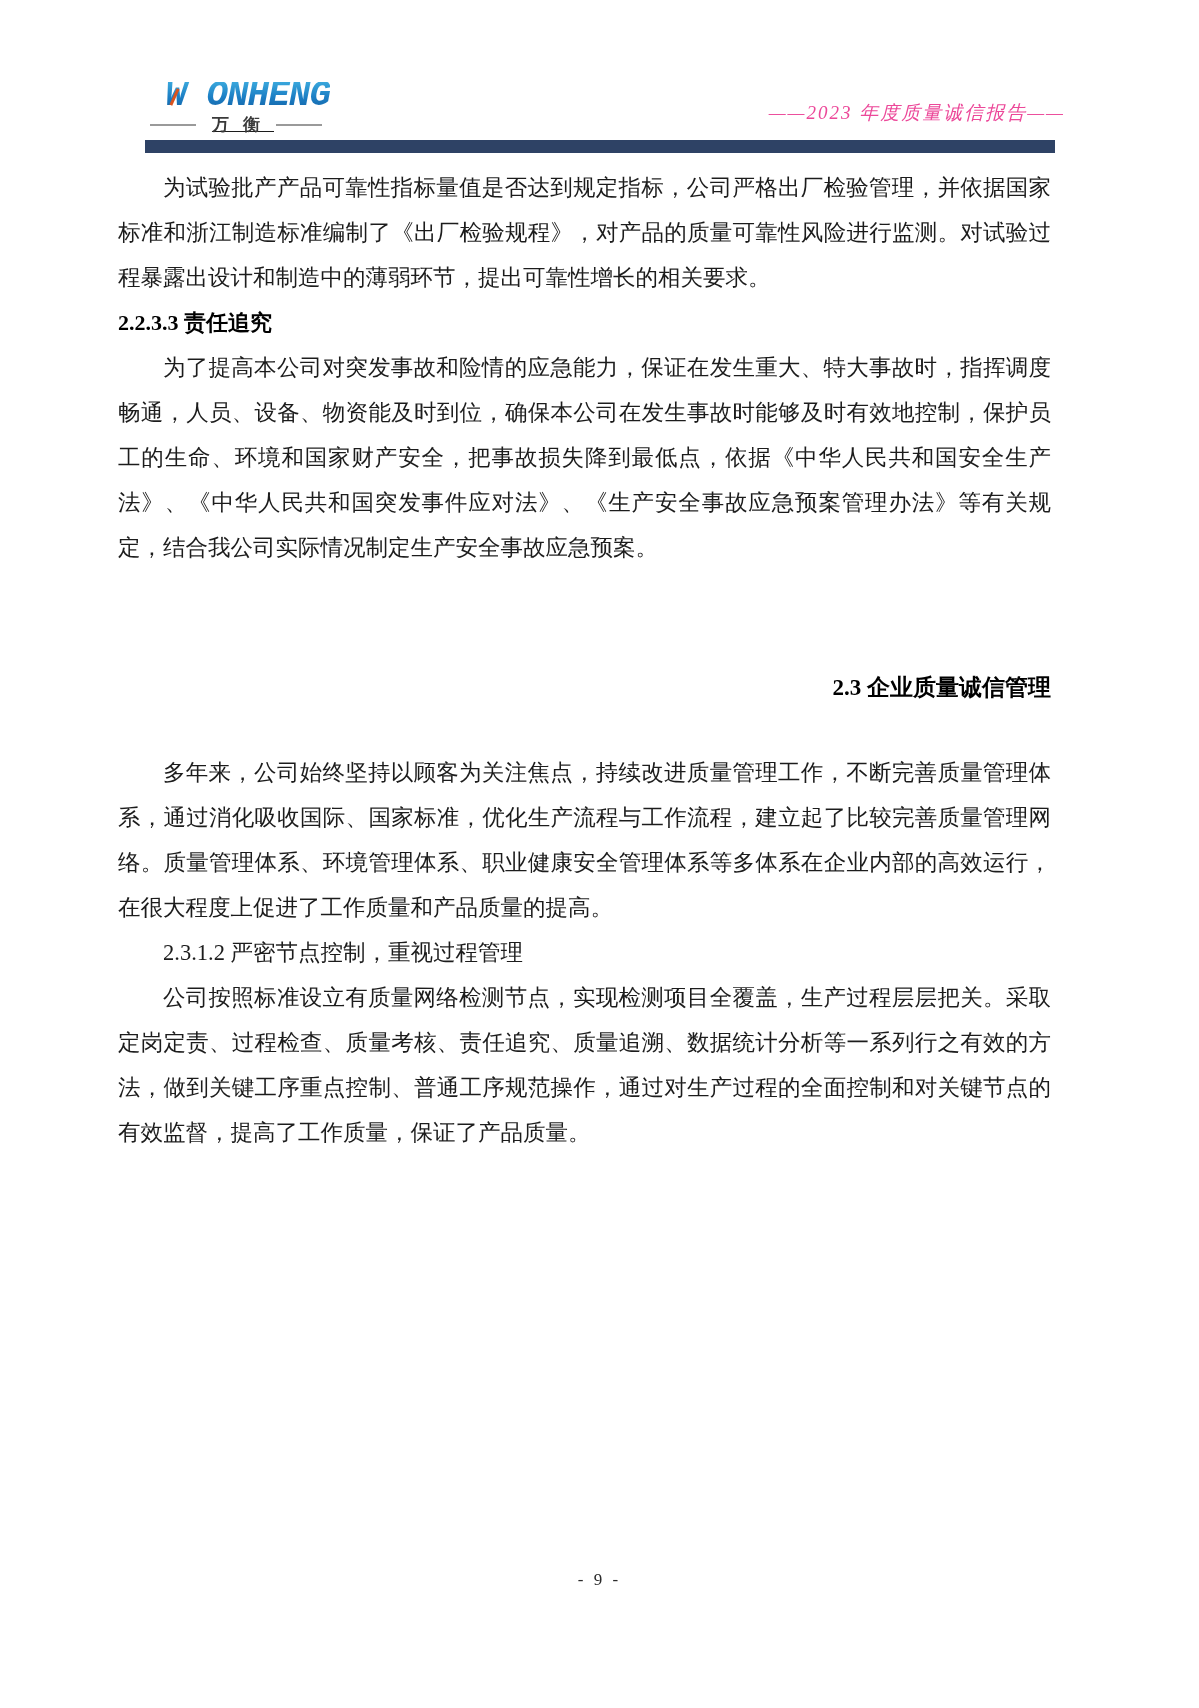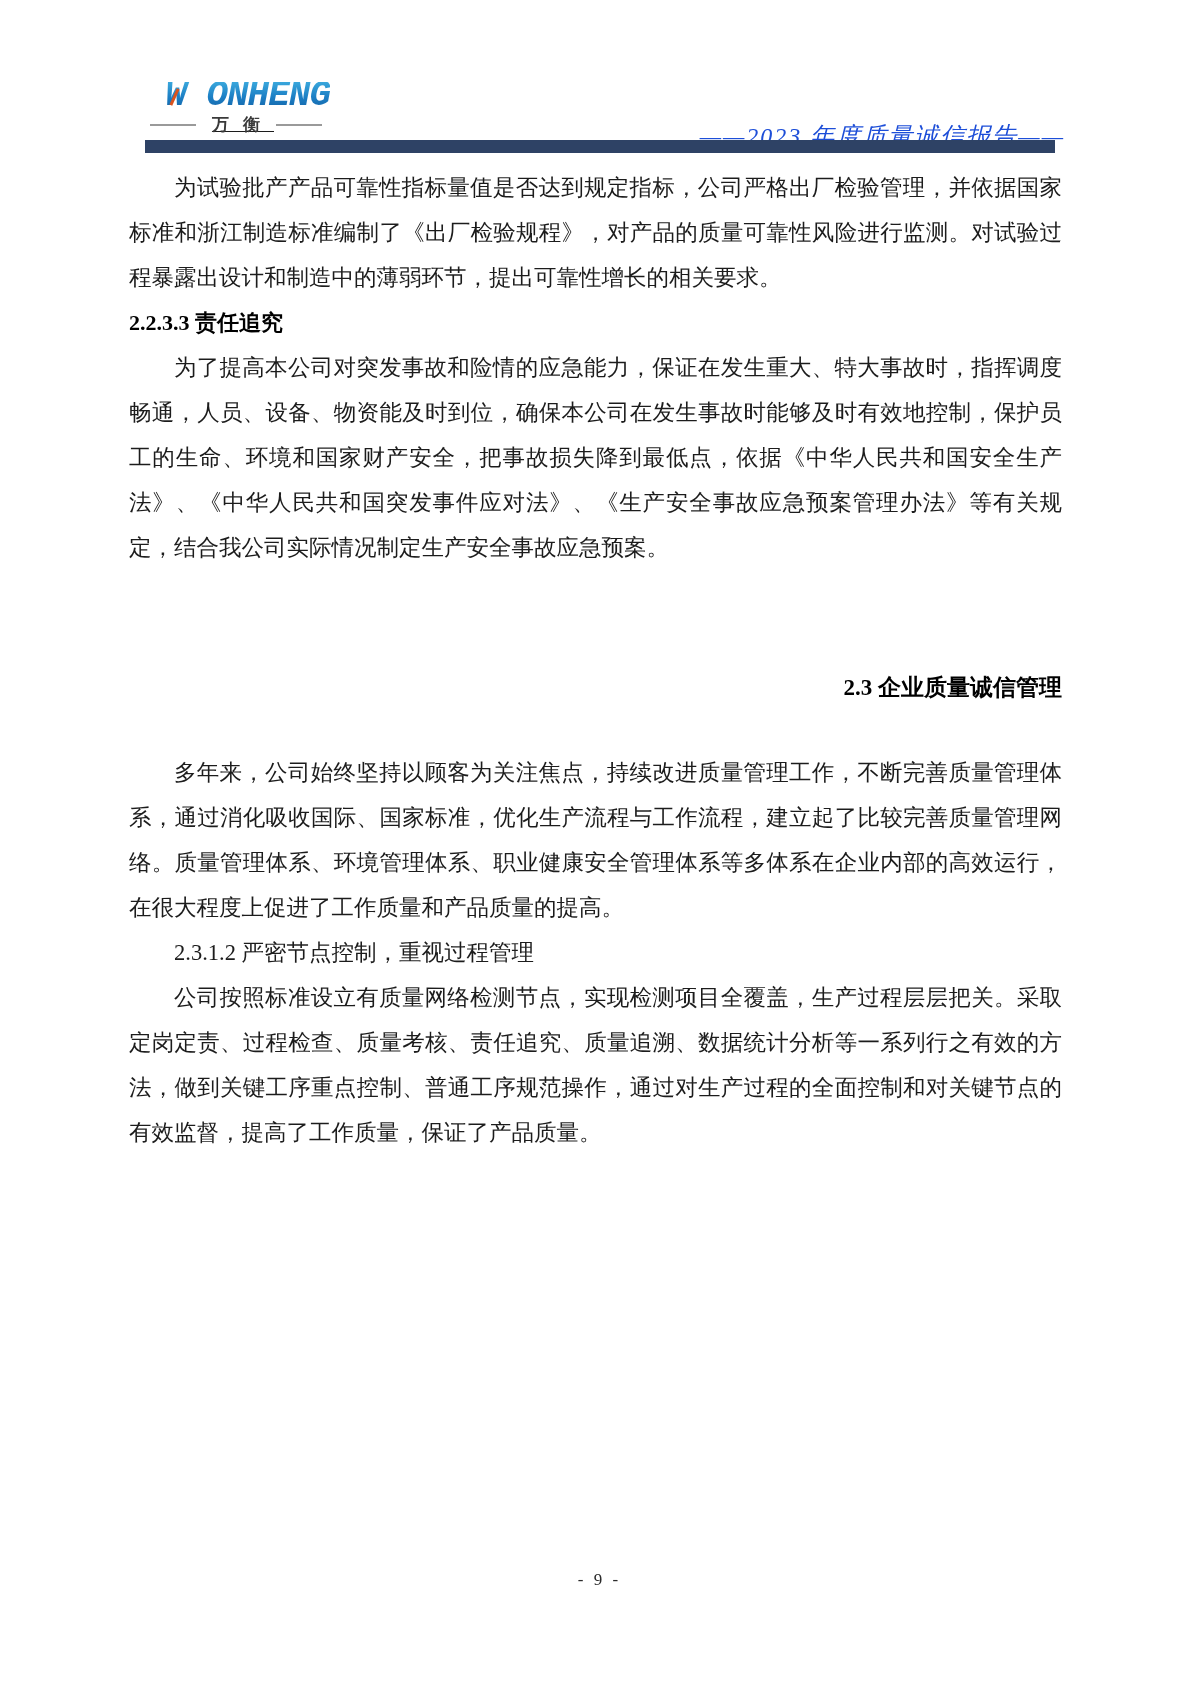"——2023 年度质量诚信报告——" .report-title { color: #1d4ed8 -> #ec4899; font-size: 24px -> 19px; top: 120px -> 100px }
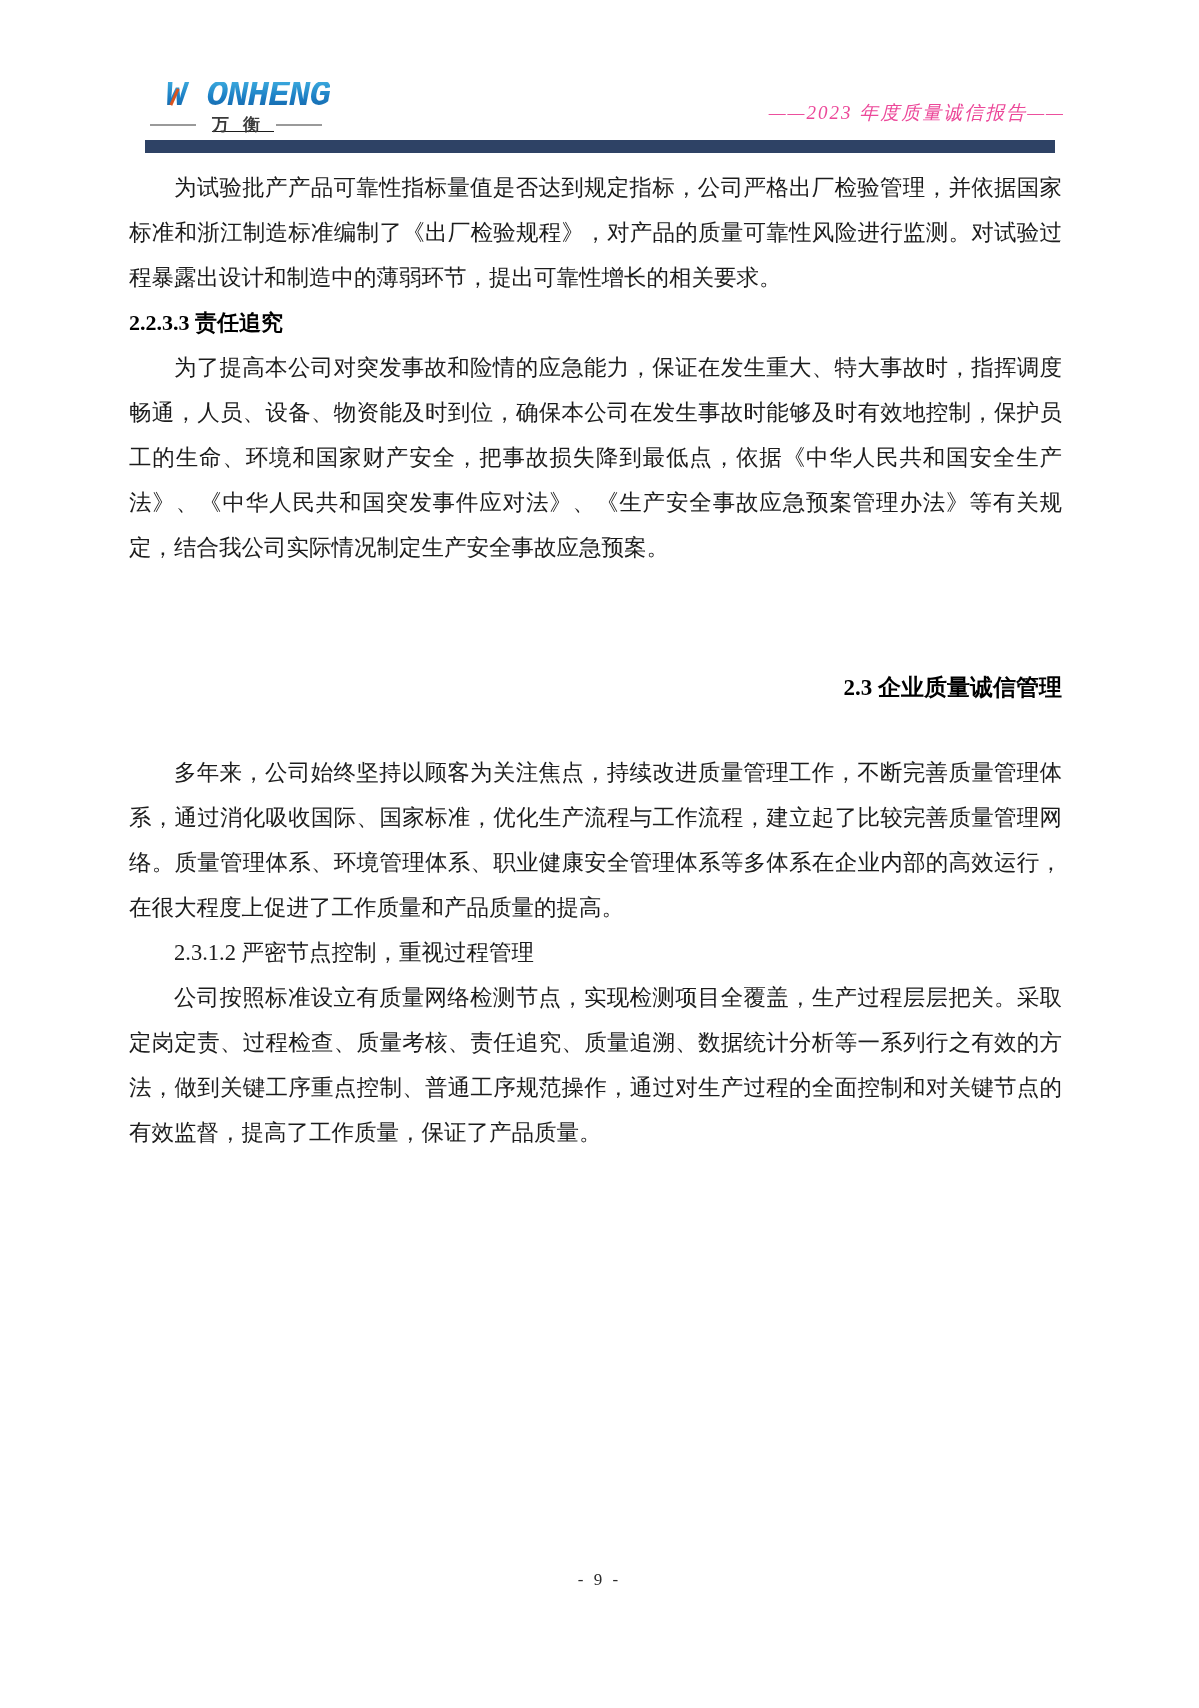"为试验批产产品可靠性指标量值是否达到规定指标，公司严格出厂检验管理，并依据国家标" #content { left: 129px -> 118px }
